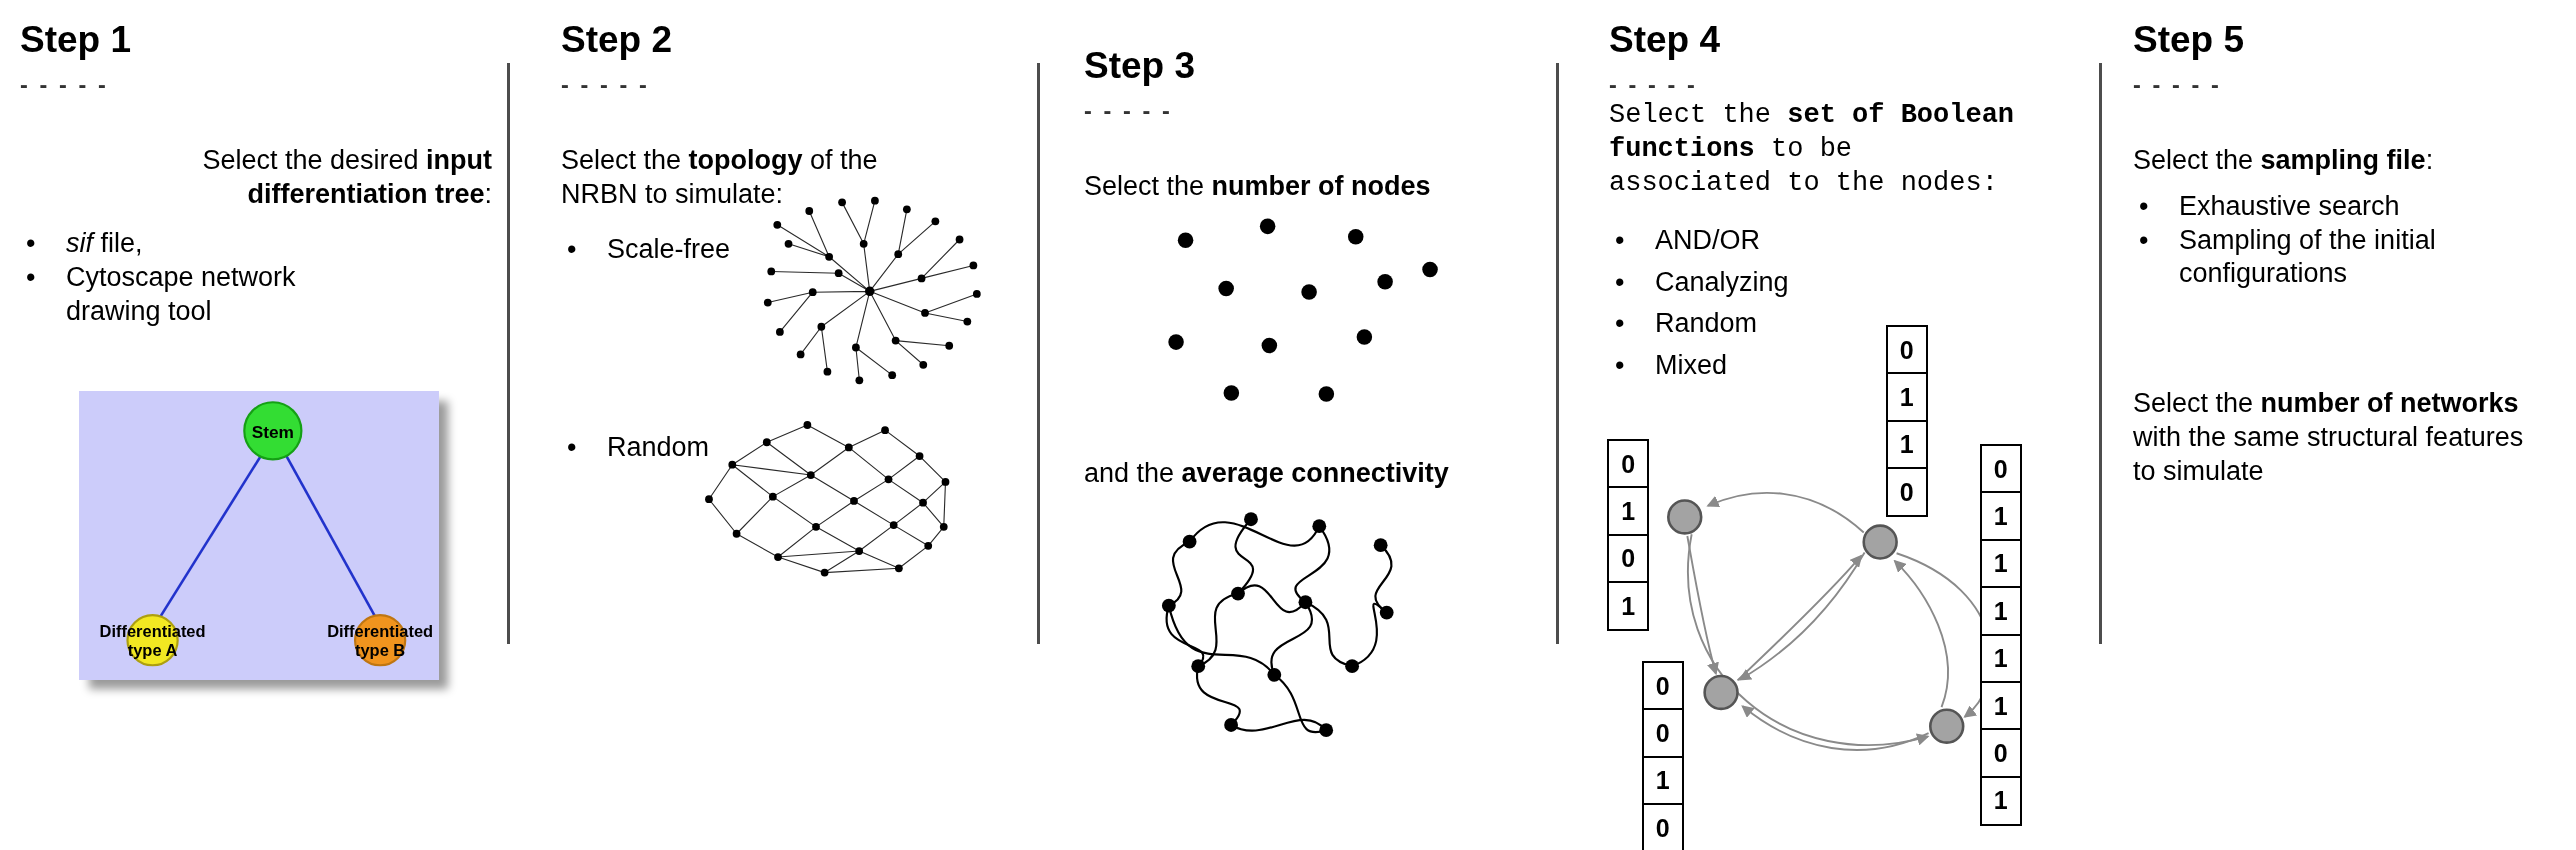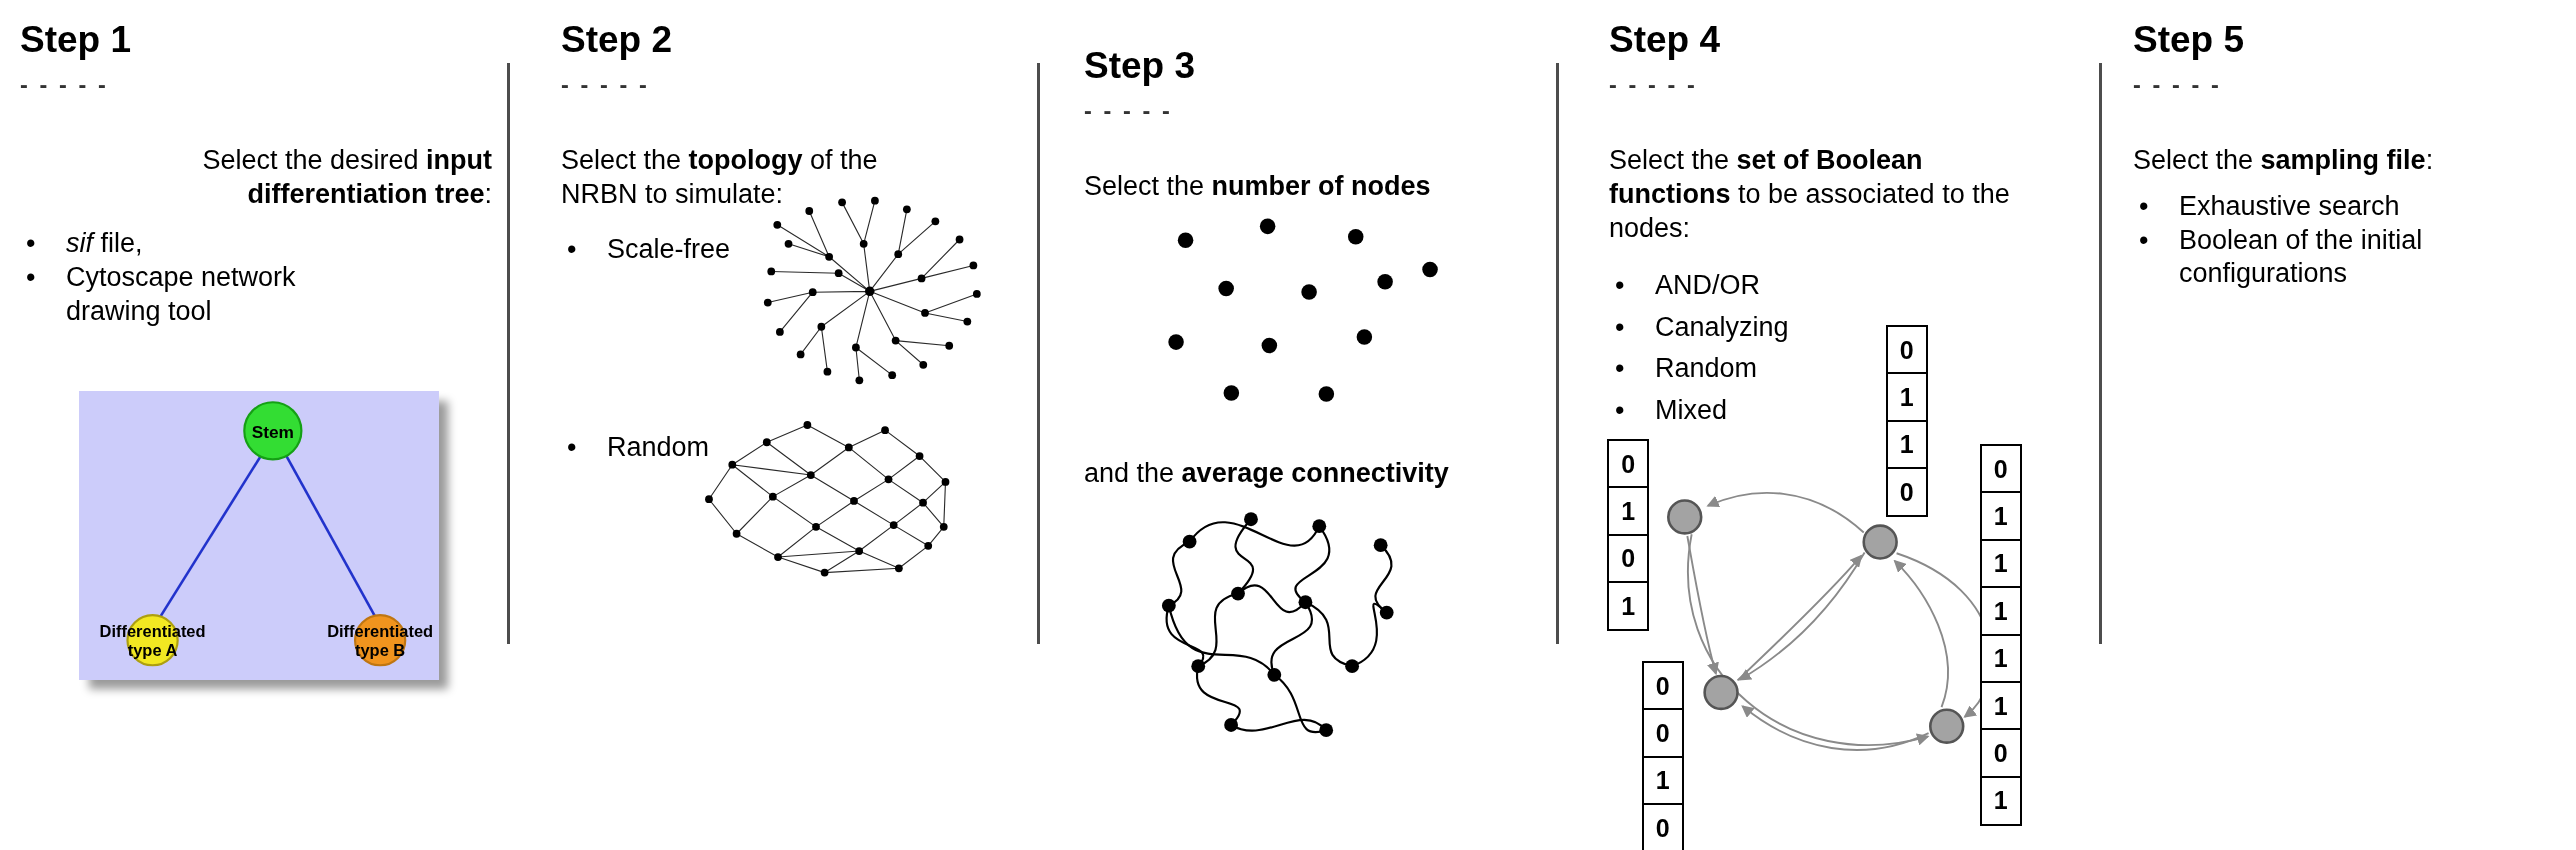"Select the set of Boolean" p.para { font-family: none -> Liberation Mono, monospace; margin-top: 45px -> none }
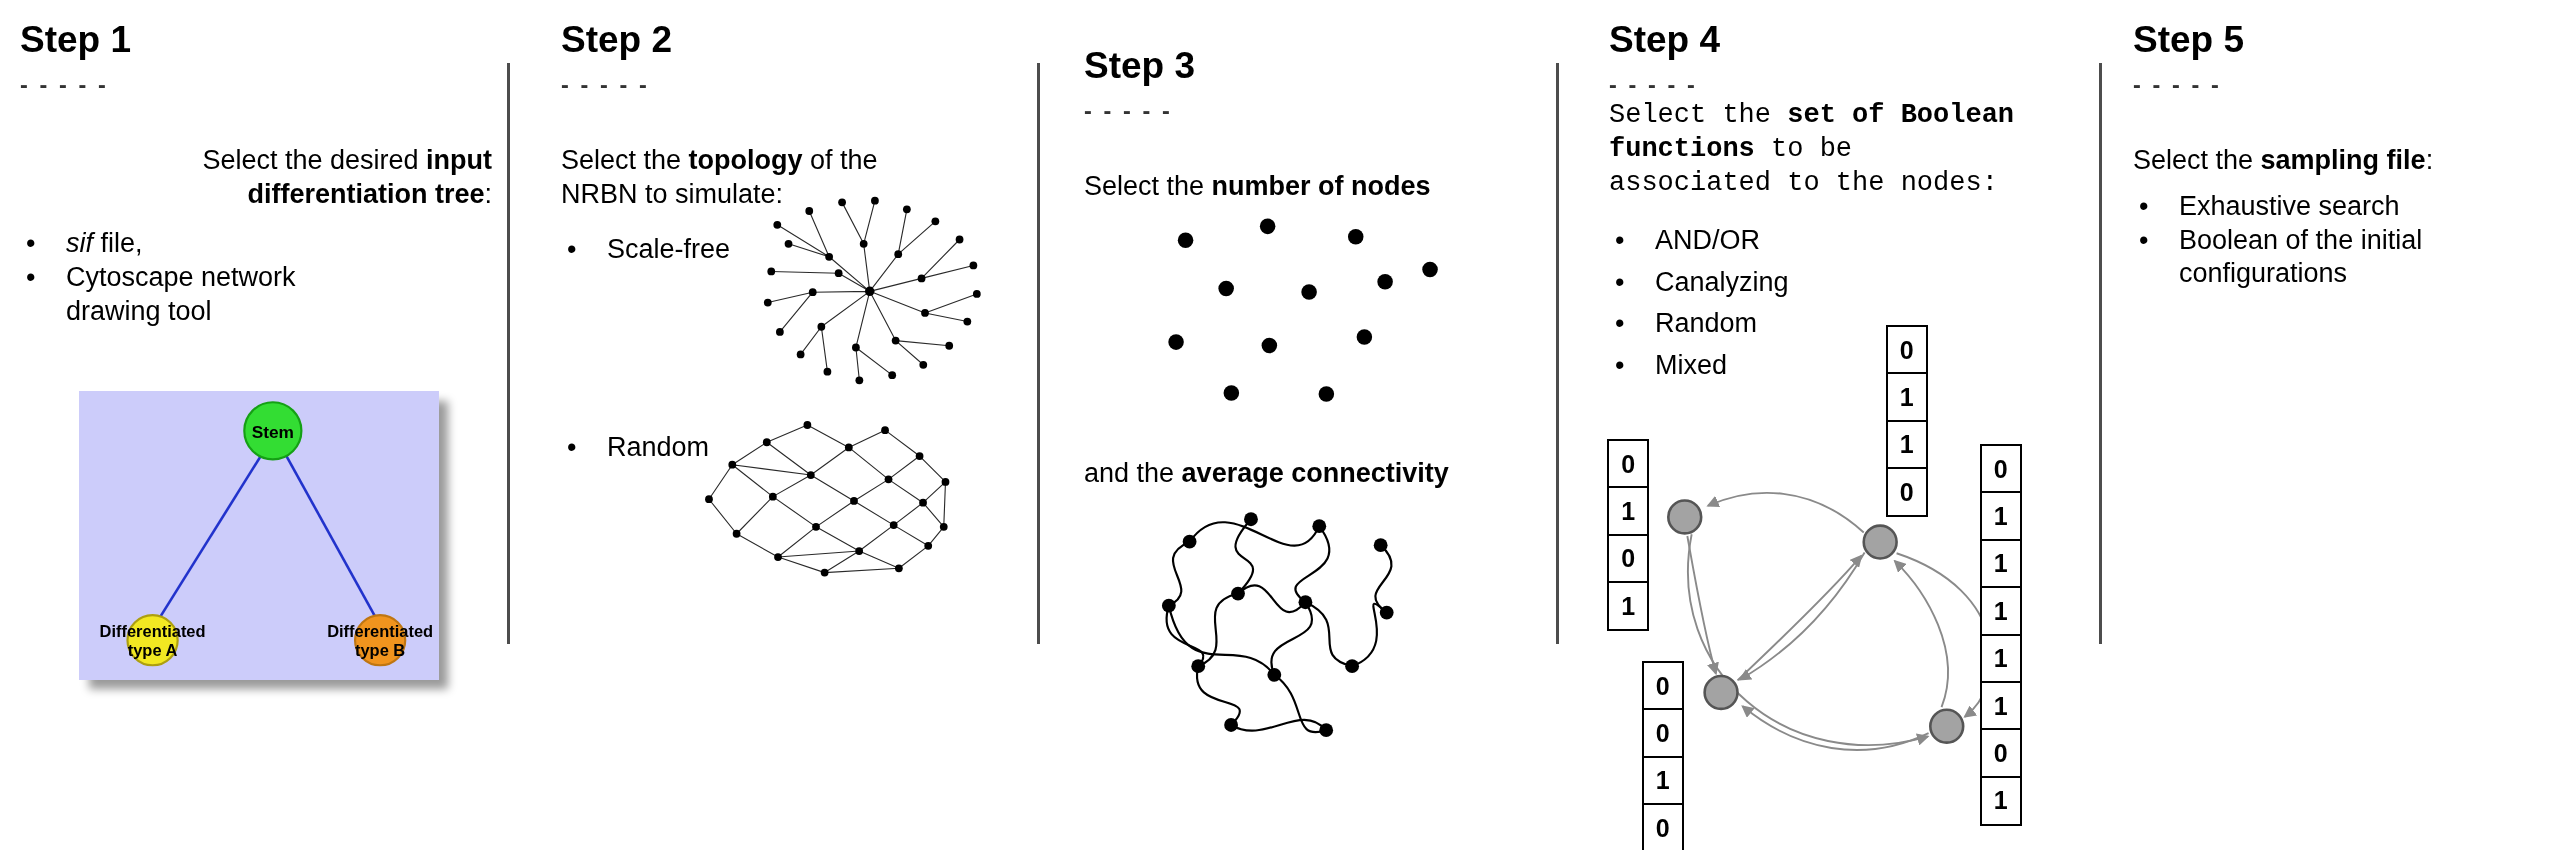"Boolean of the initial configurations" span.btext { text: Boolean -> Sampling }
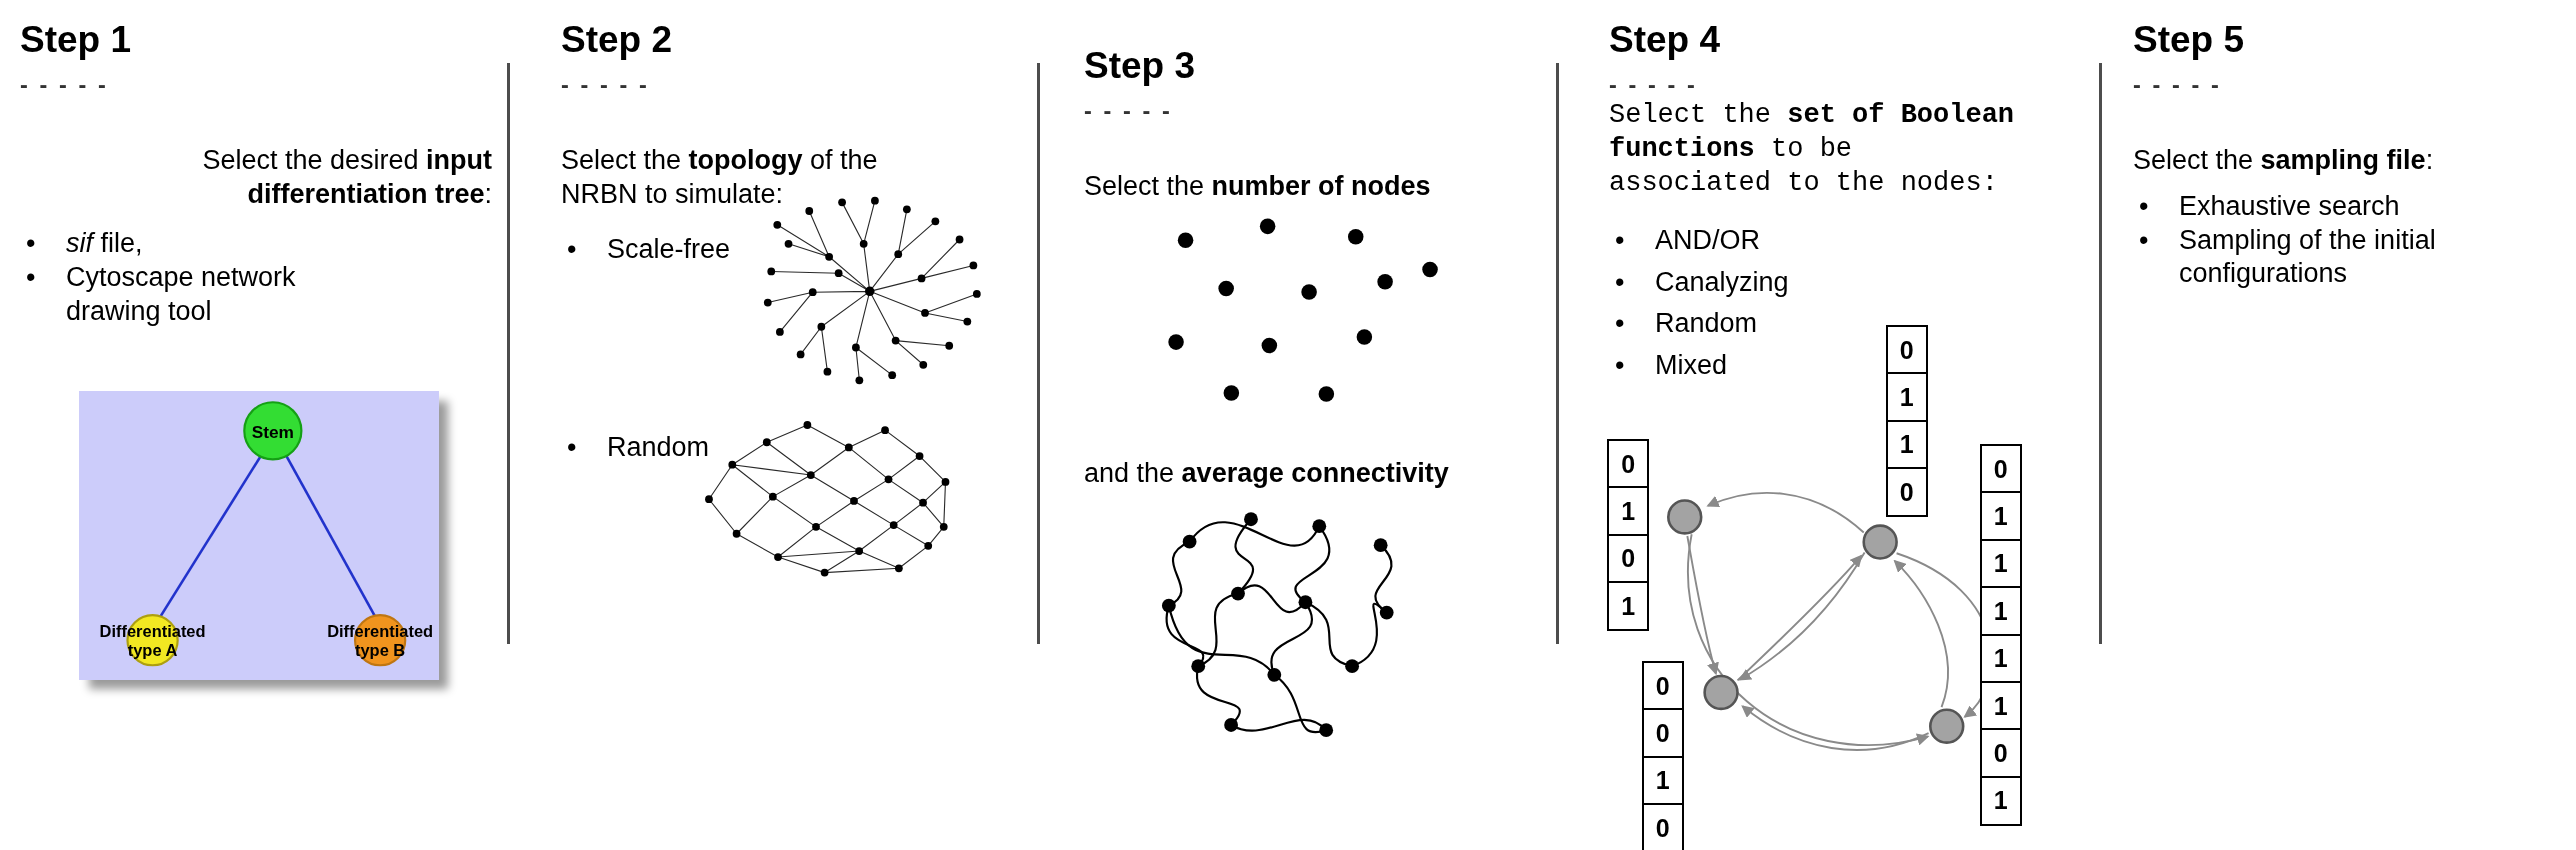"Select the number of networks" p.para { html: none -> <p><span>Select the </span><b>number of networks</b><span> with the same structural features to simulate</span></p> }
